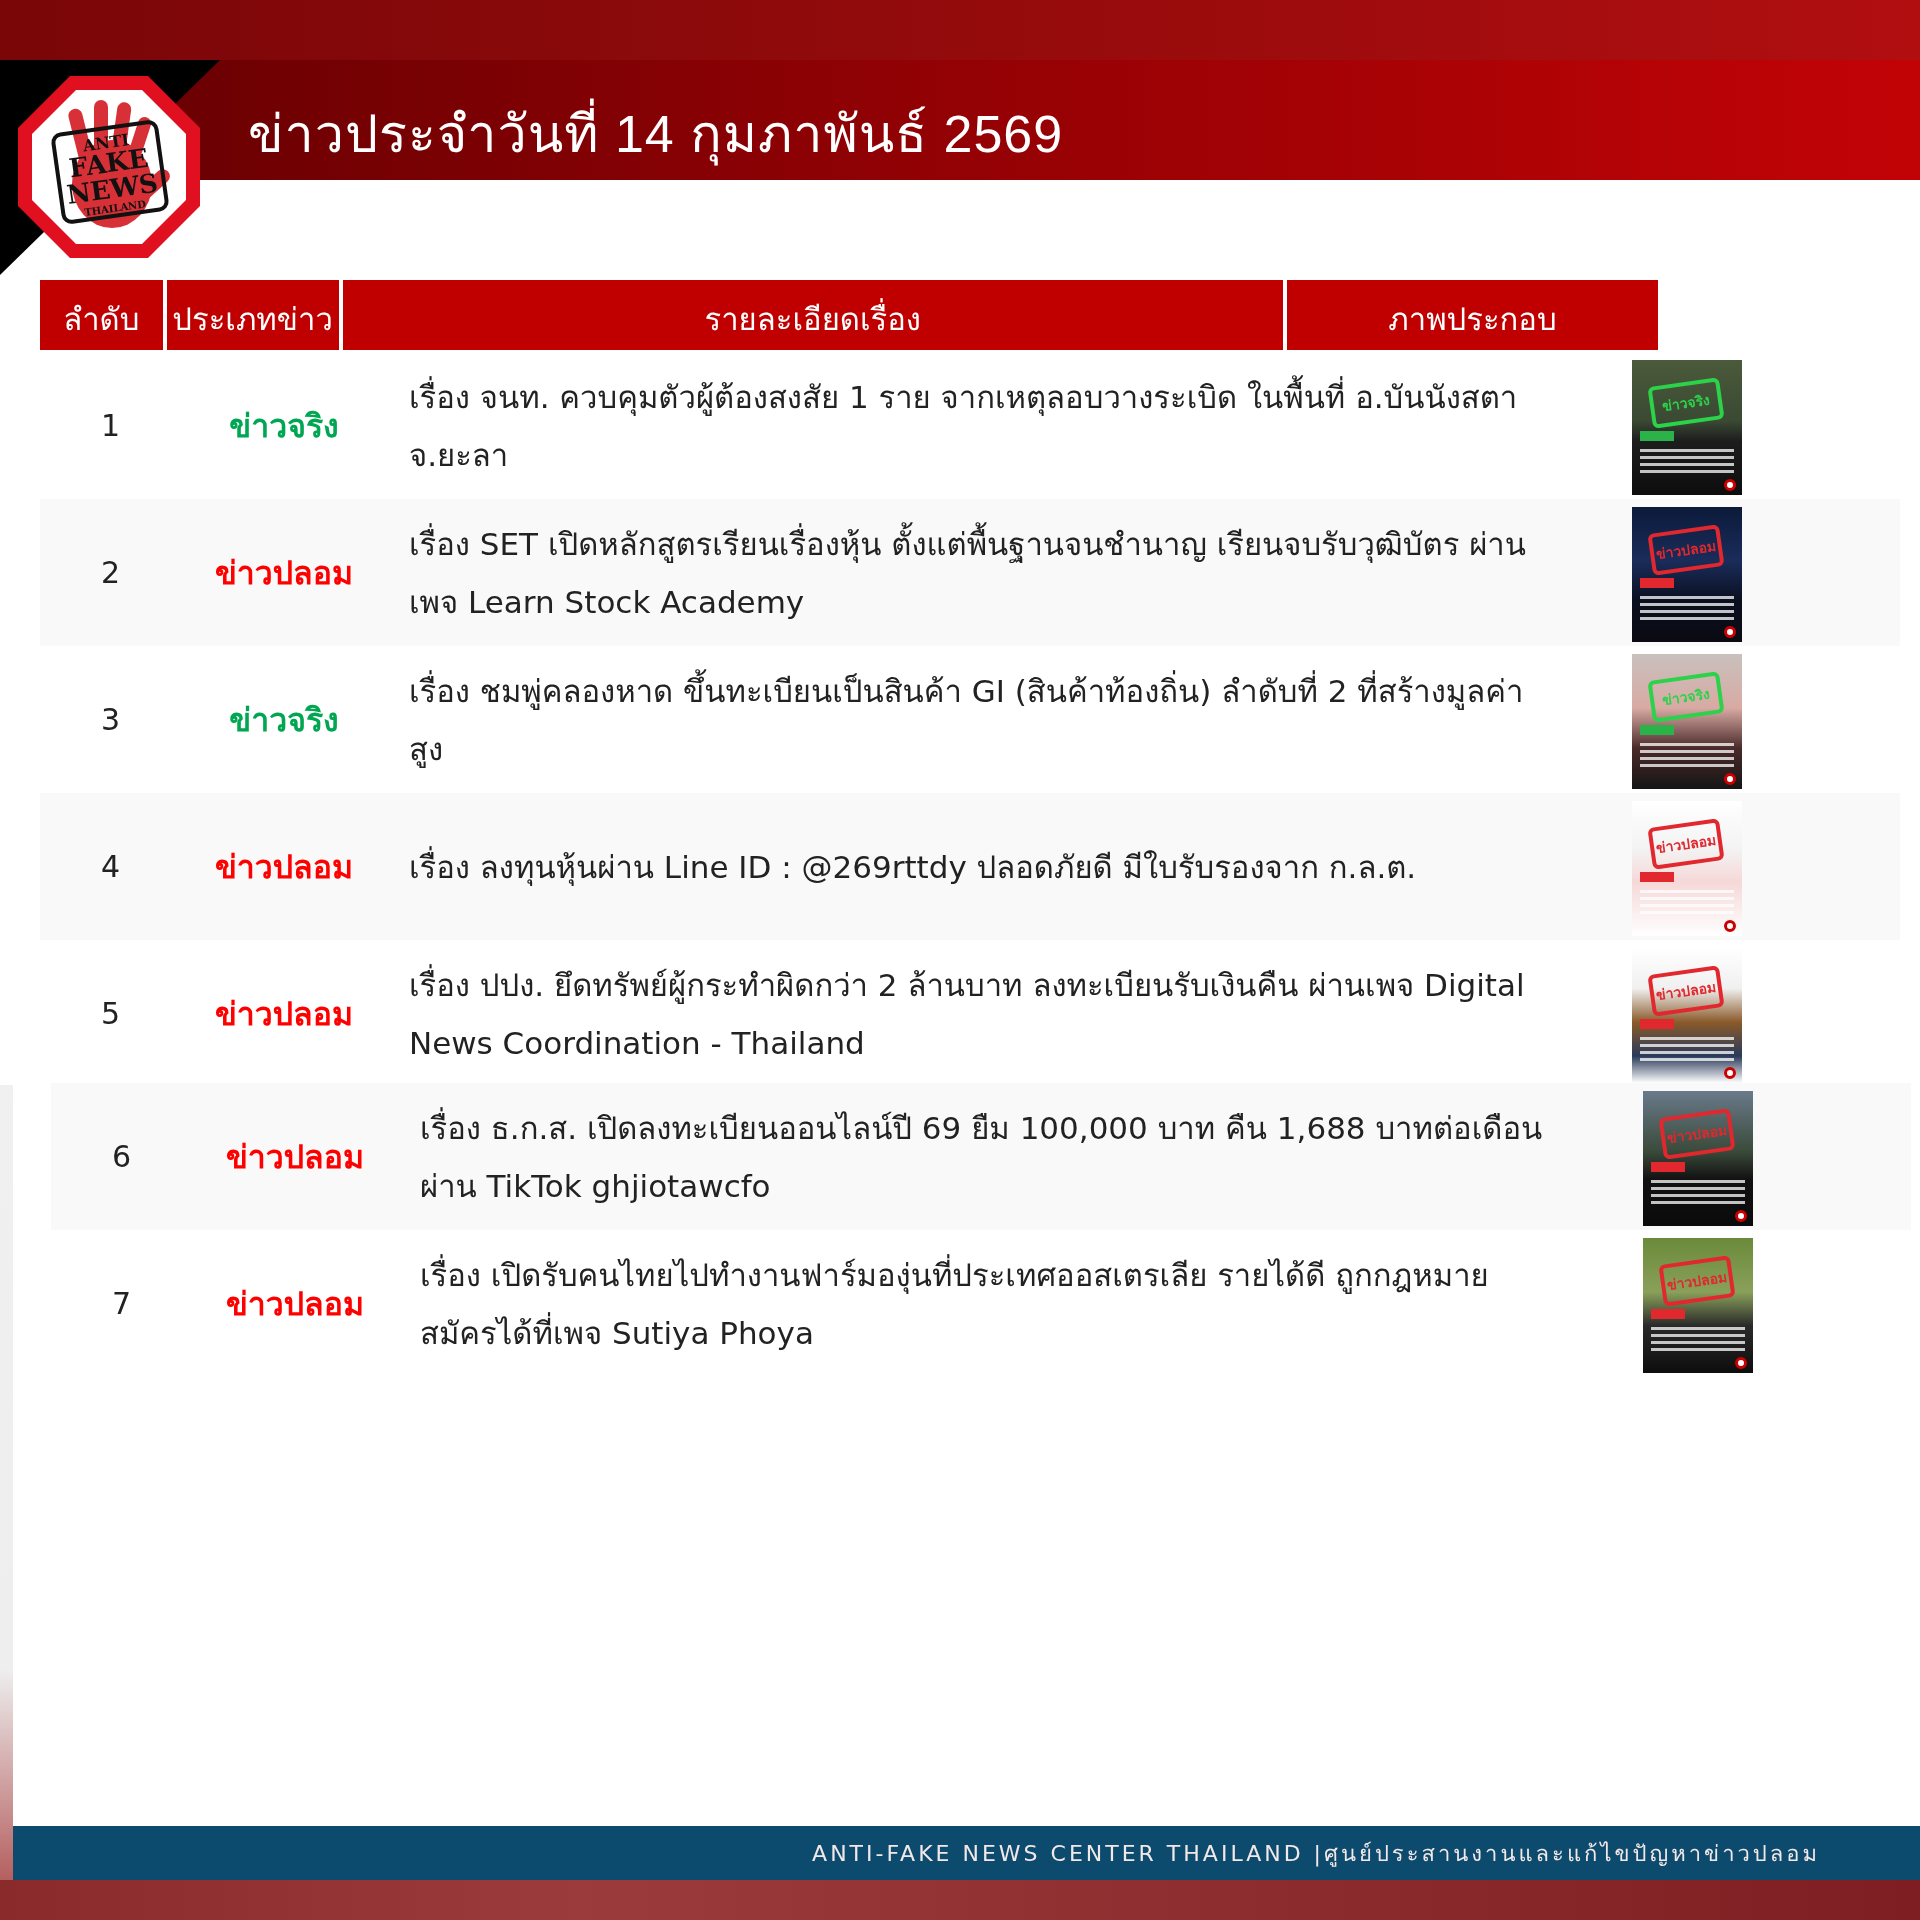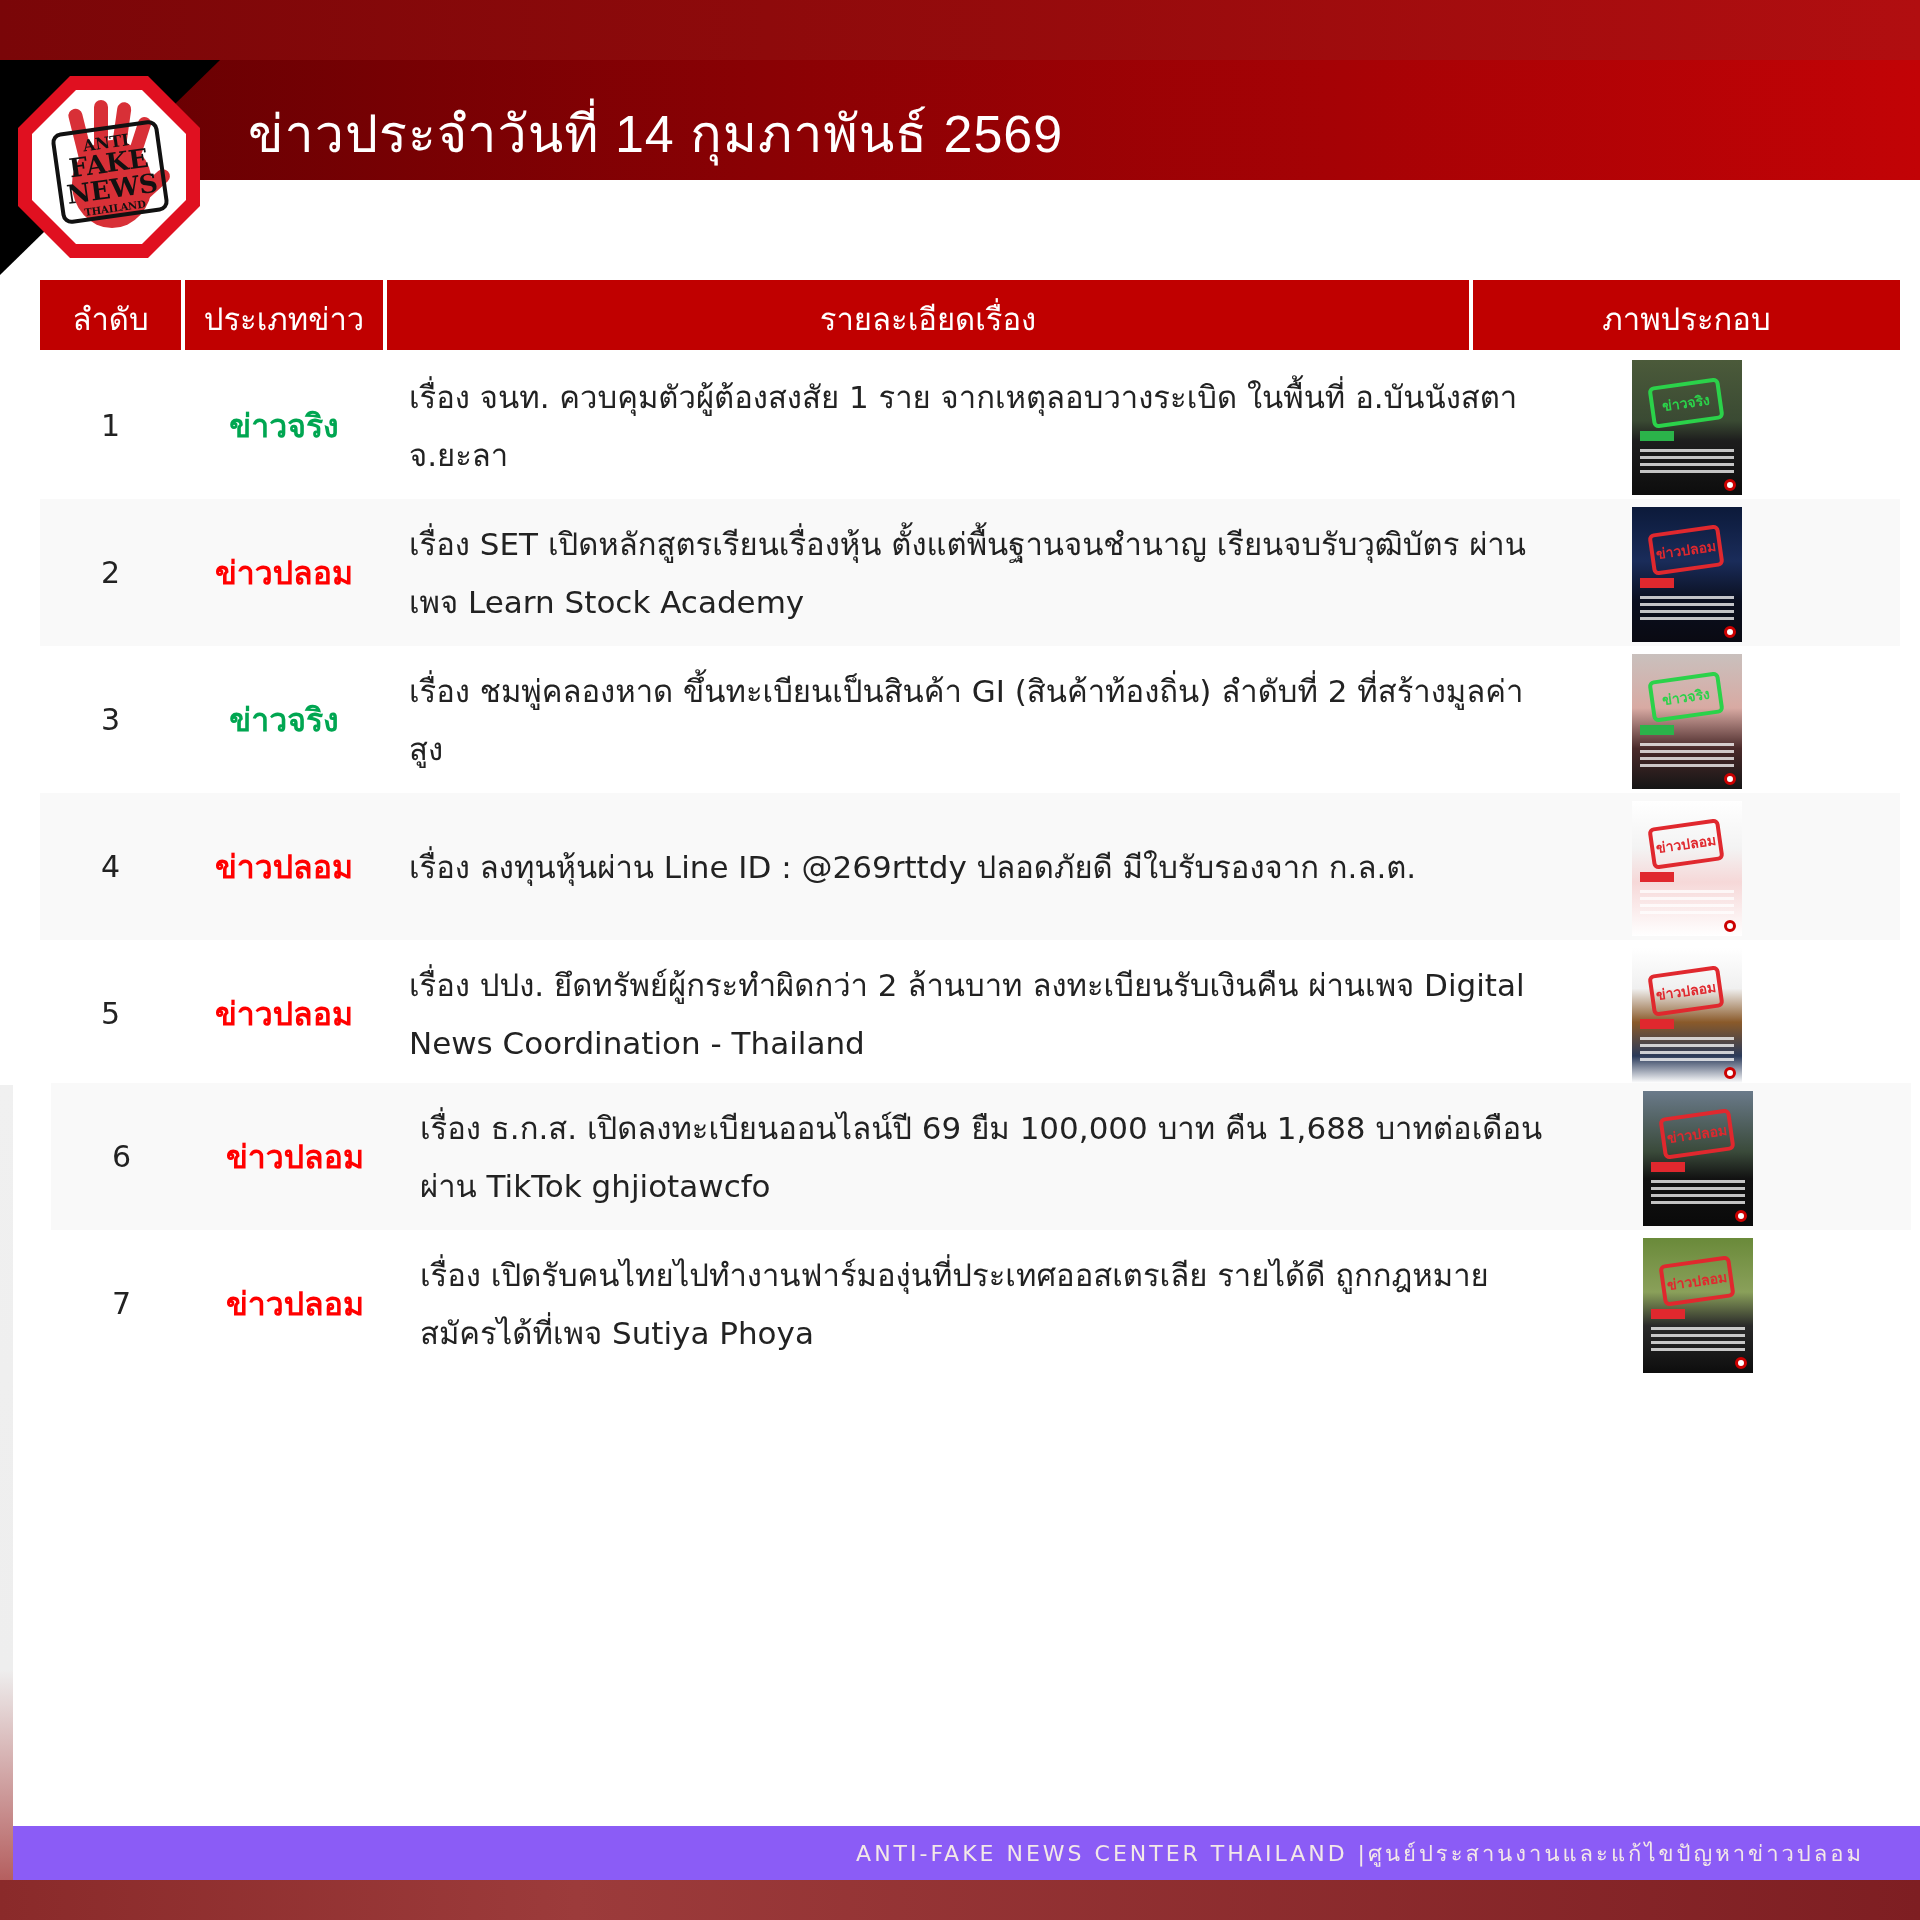"ลำดับ" .table { width: 1860px -> 1618px }
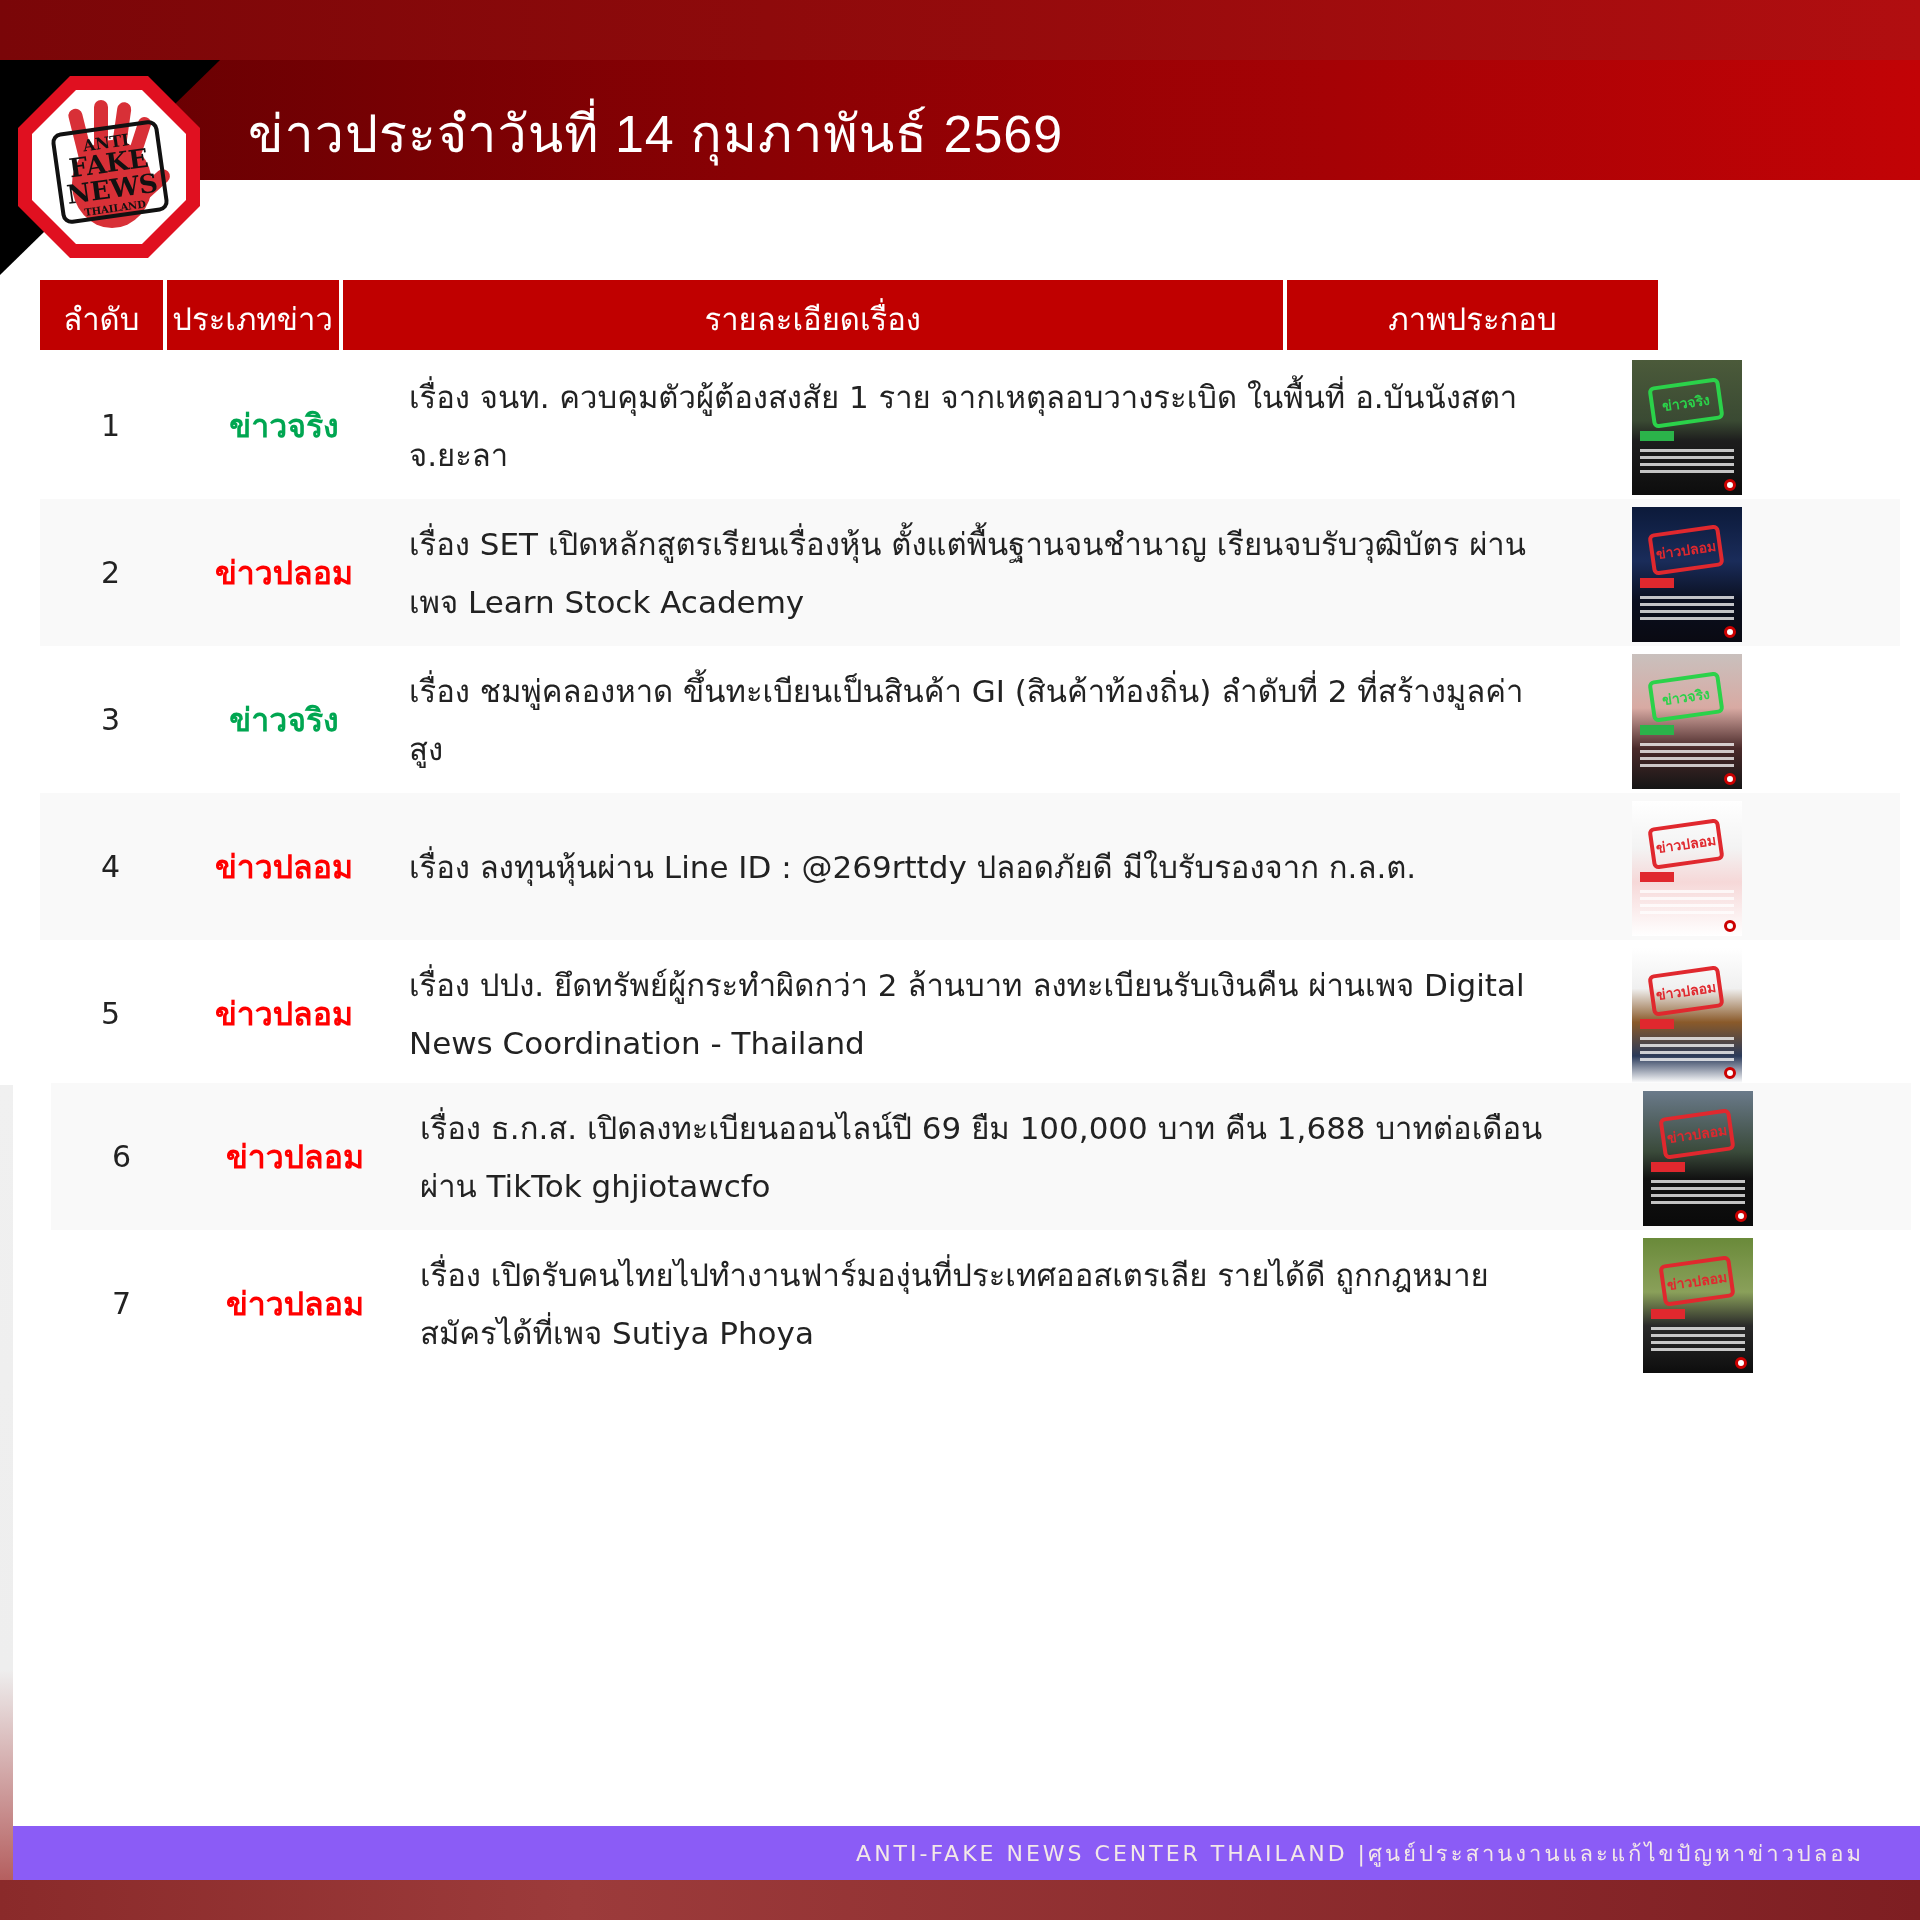"ANTI-FAKE NEWS CENTER THAILAND" .footer-band { background: #8b5cf6 -> #0c4a6e; padding-right: 56px -> 100px }
